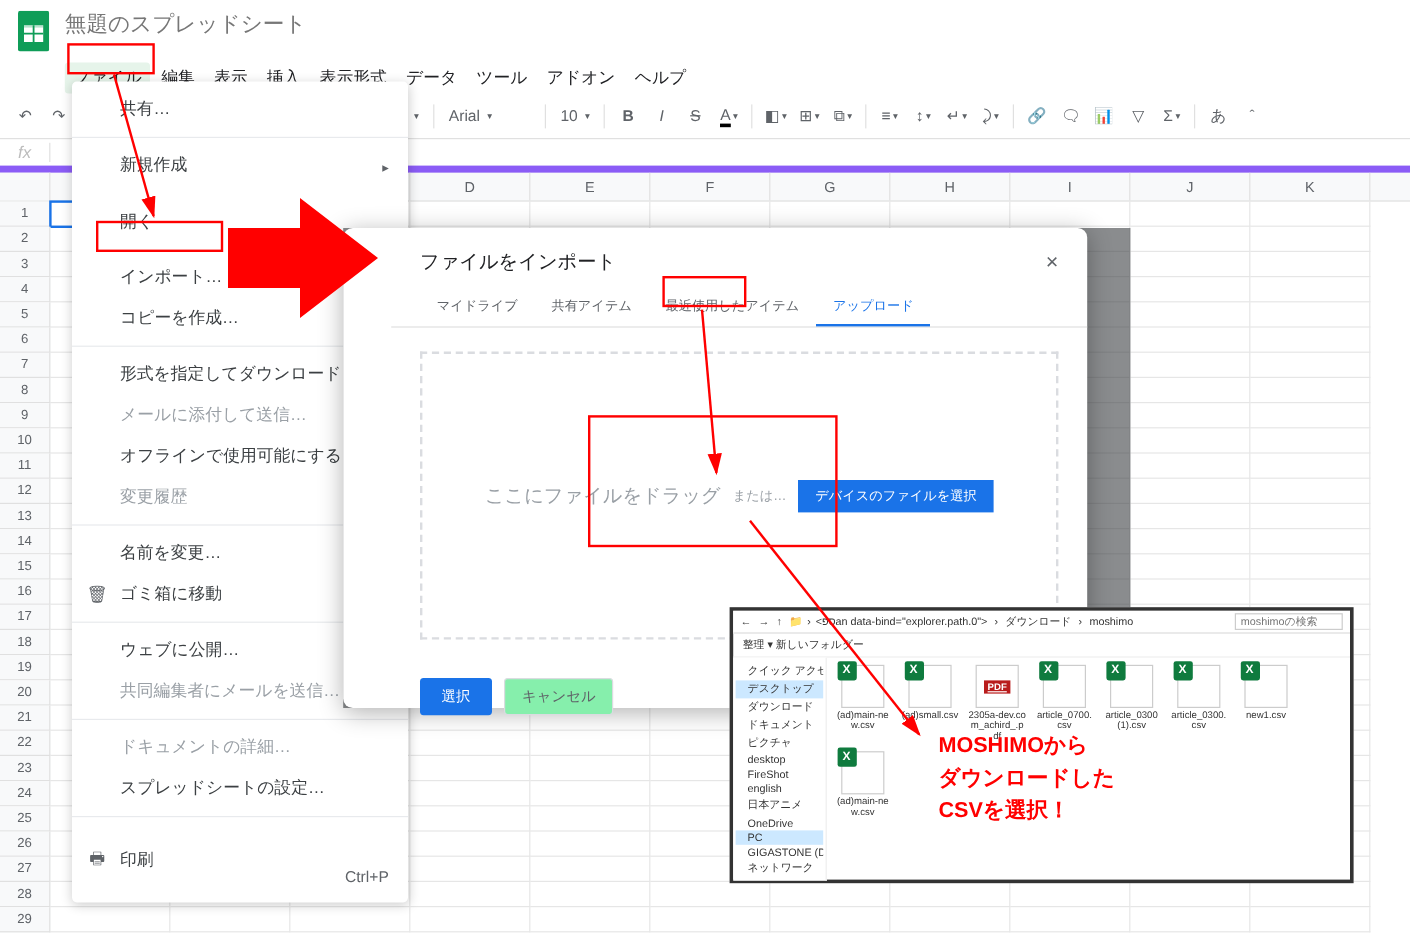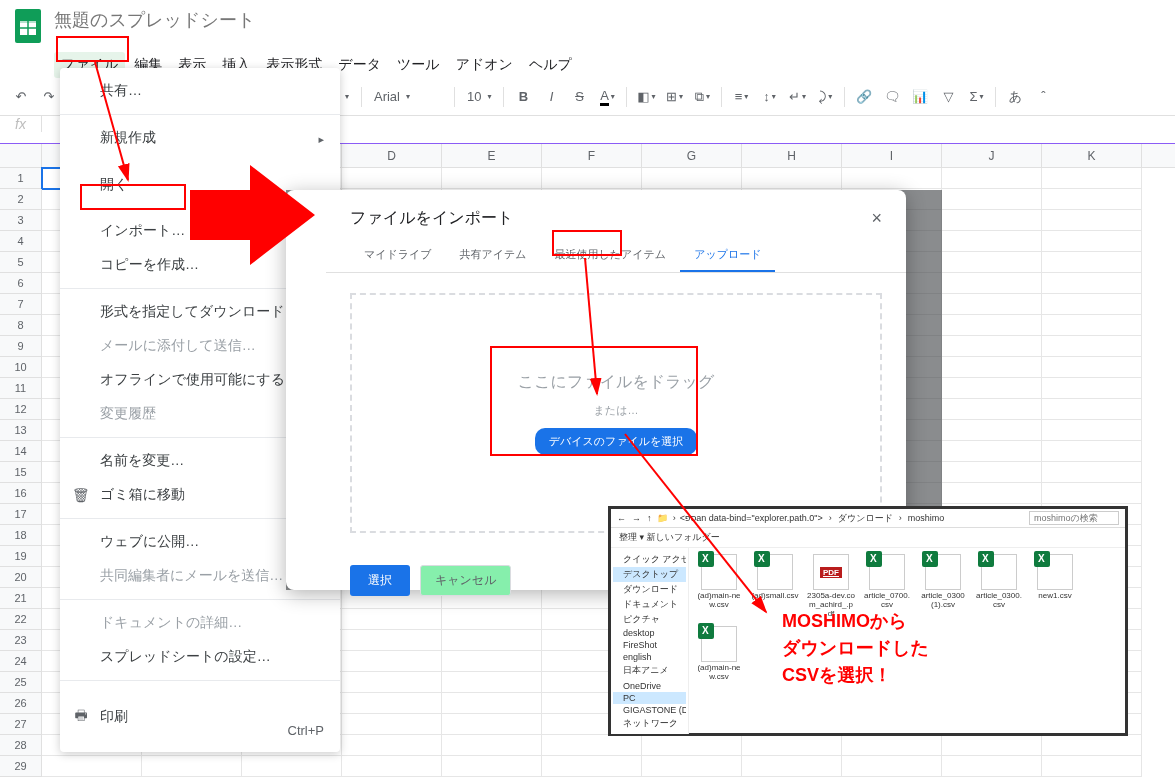"fx" .formula-bar { align-items: flex-start -> center; border-bottom: 1px solid #8b5cf6 -> 6px solid #8b5cf6 }
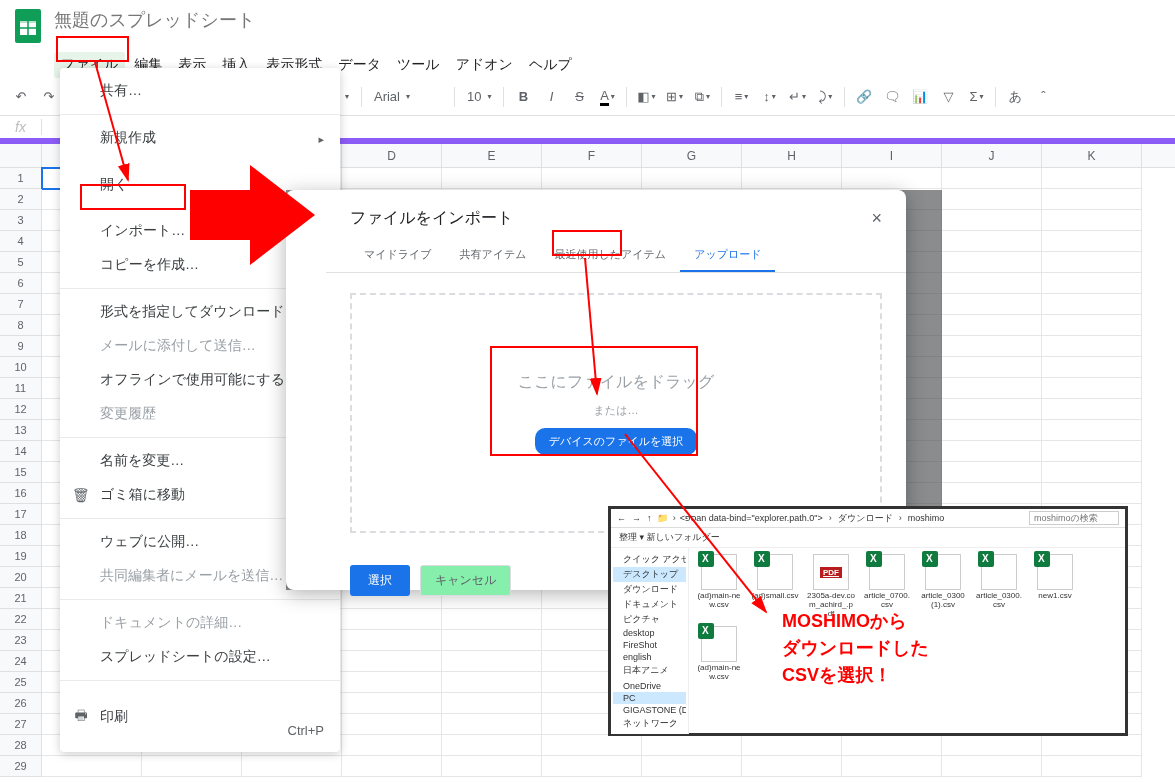"ここにファイルをドラッグ" .dropzone { flex-direction: column -> row }
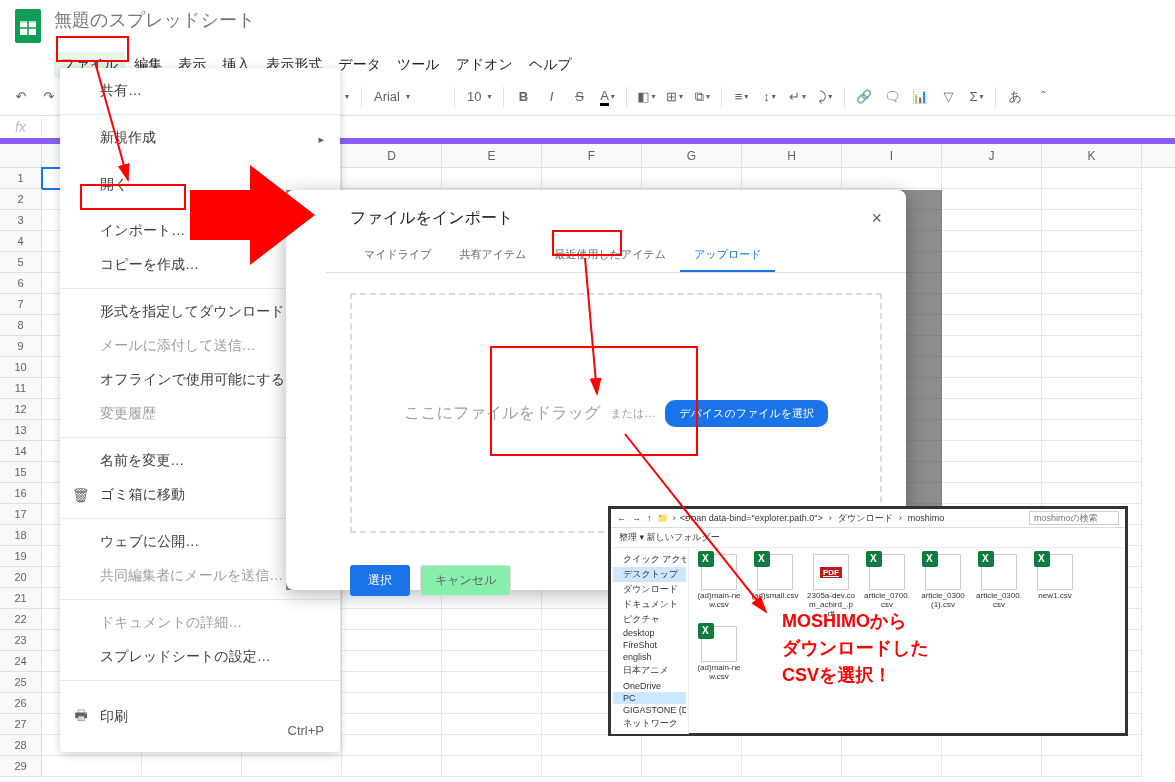"デバイスのファイルを選択" .dz-btn { border-radius: 10px -> 0 }
